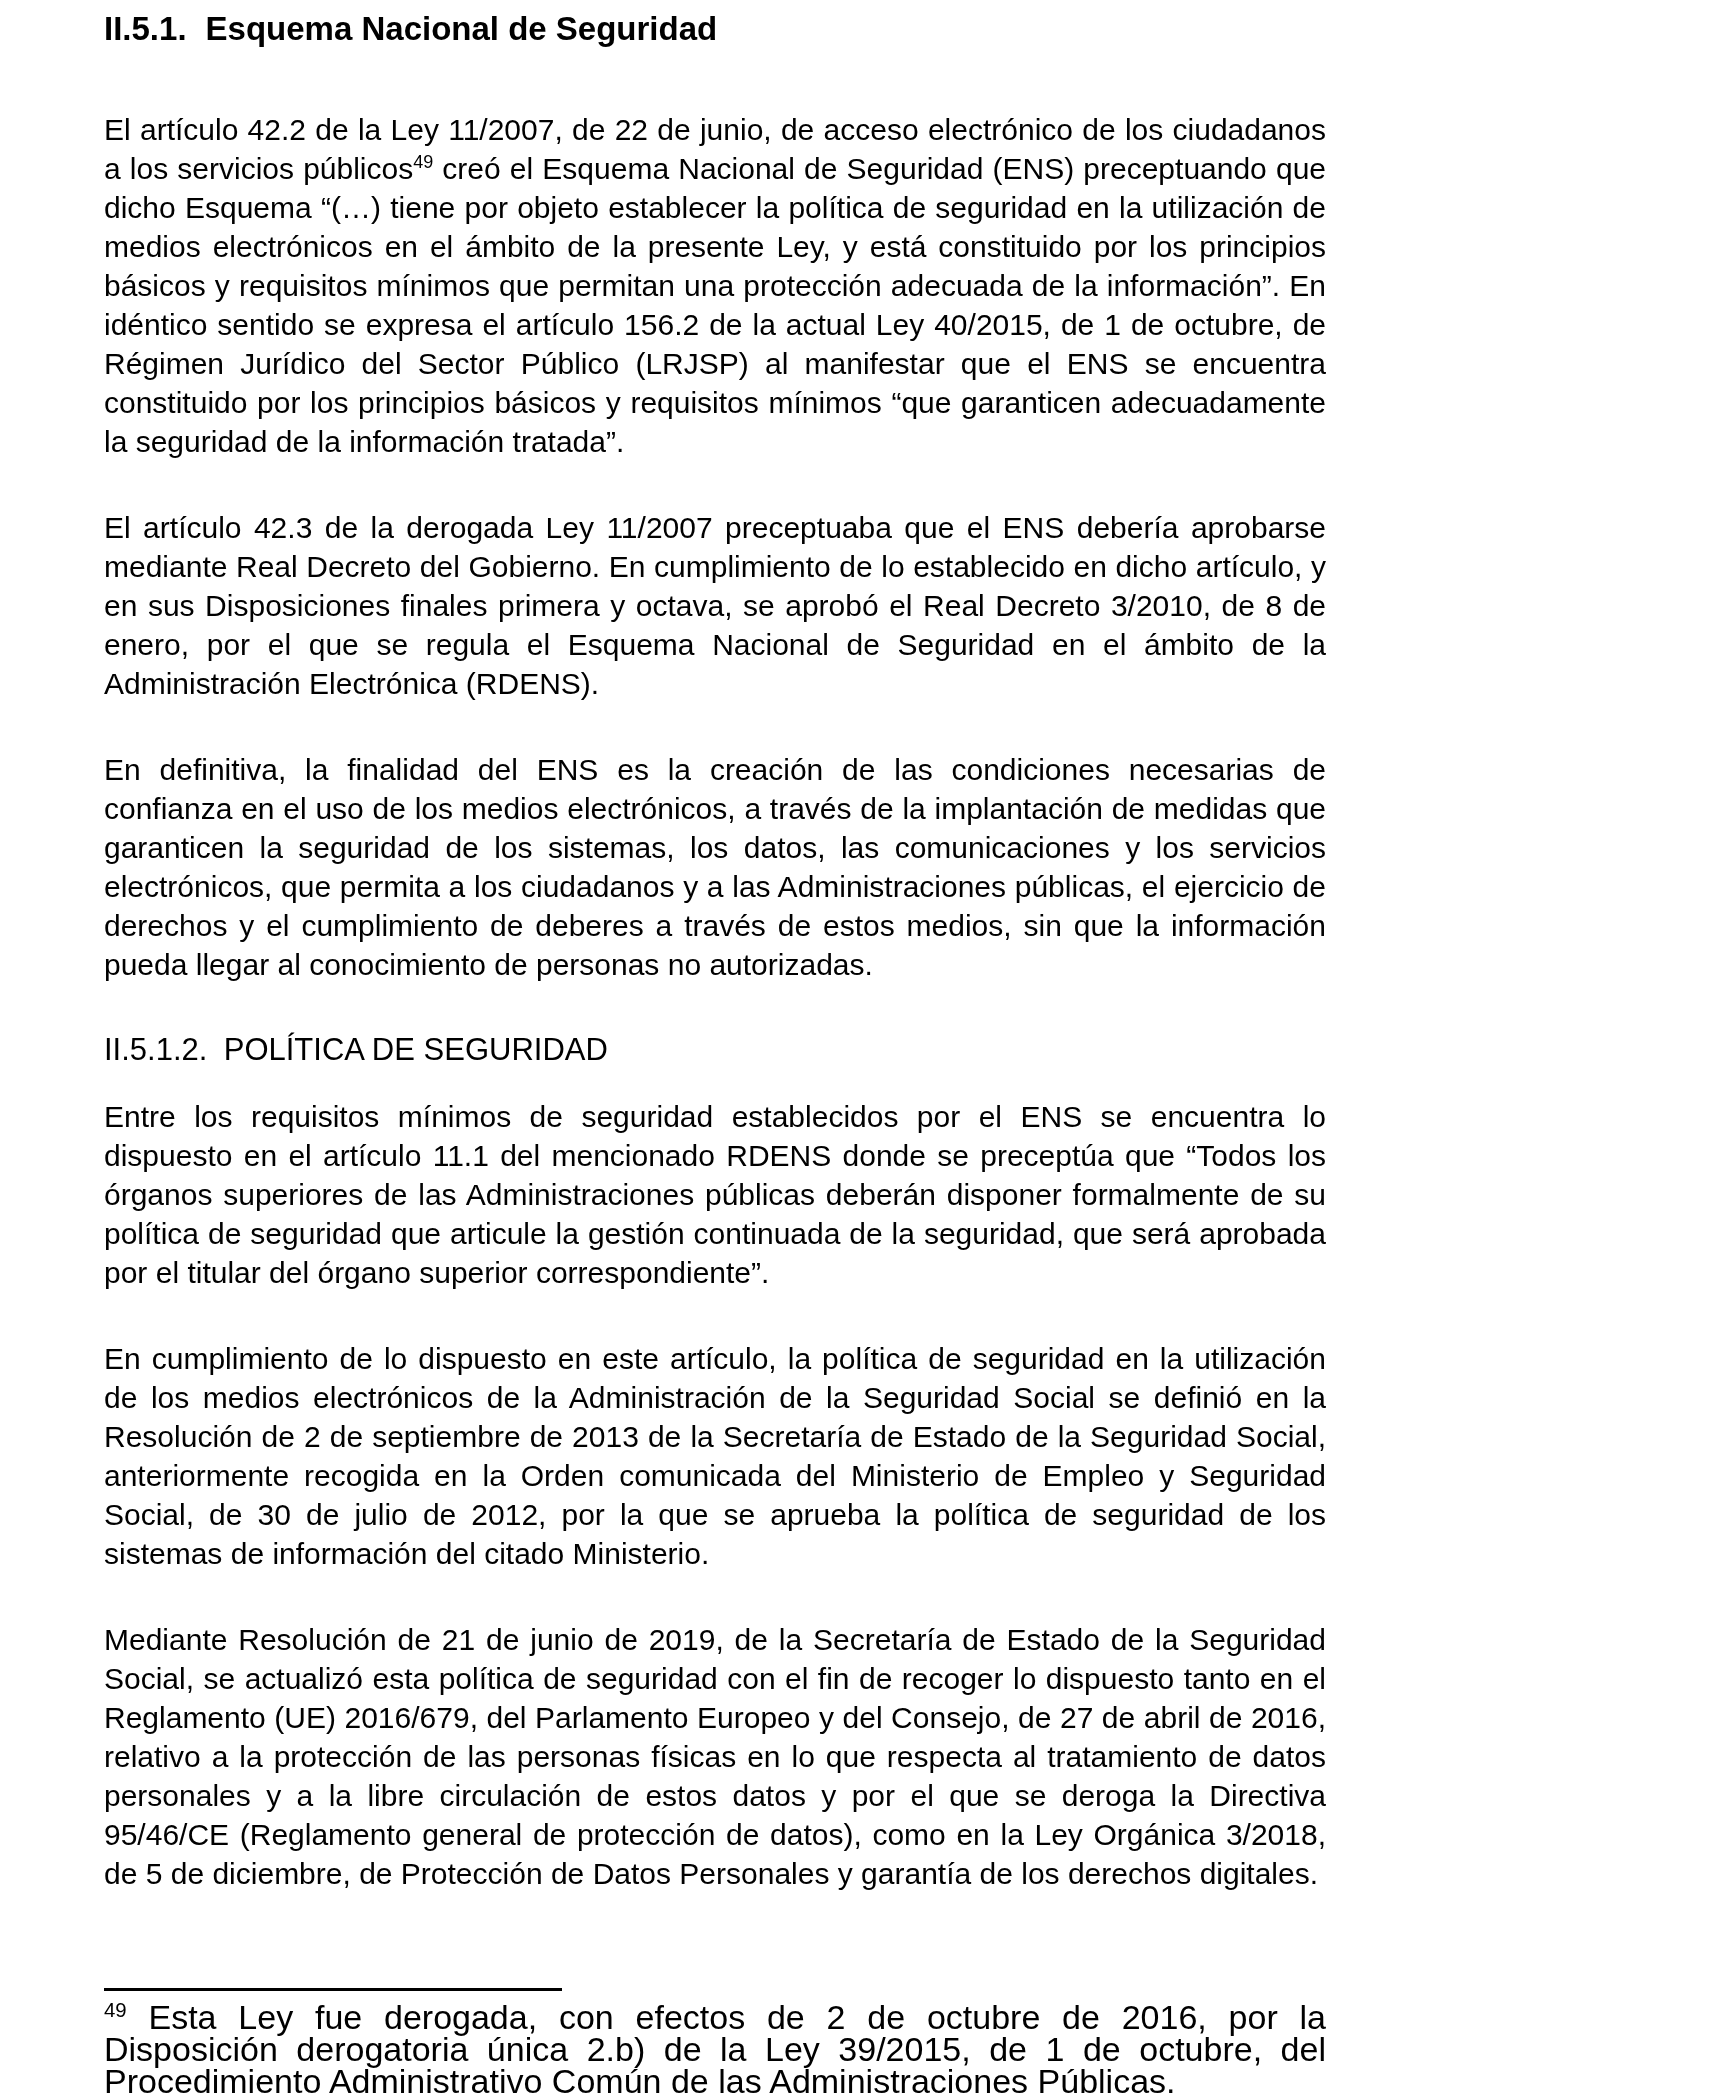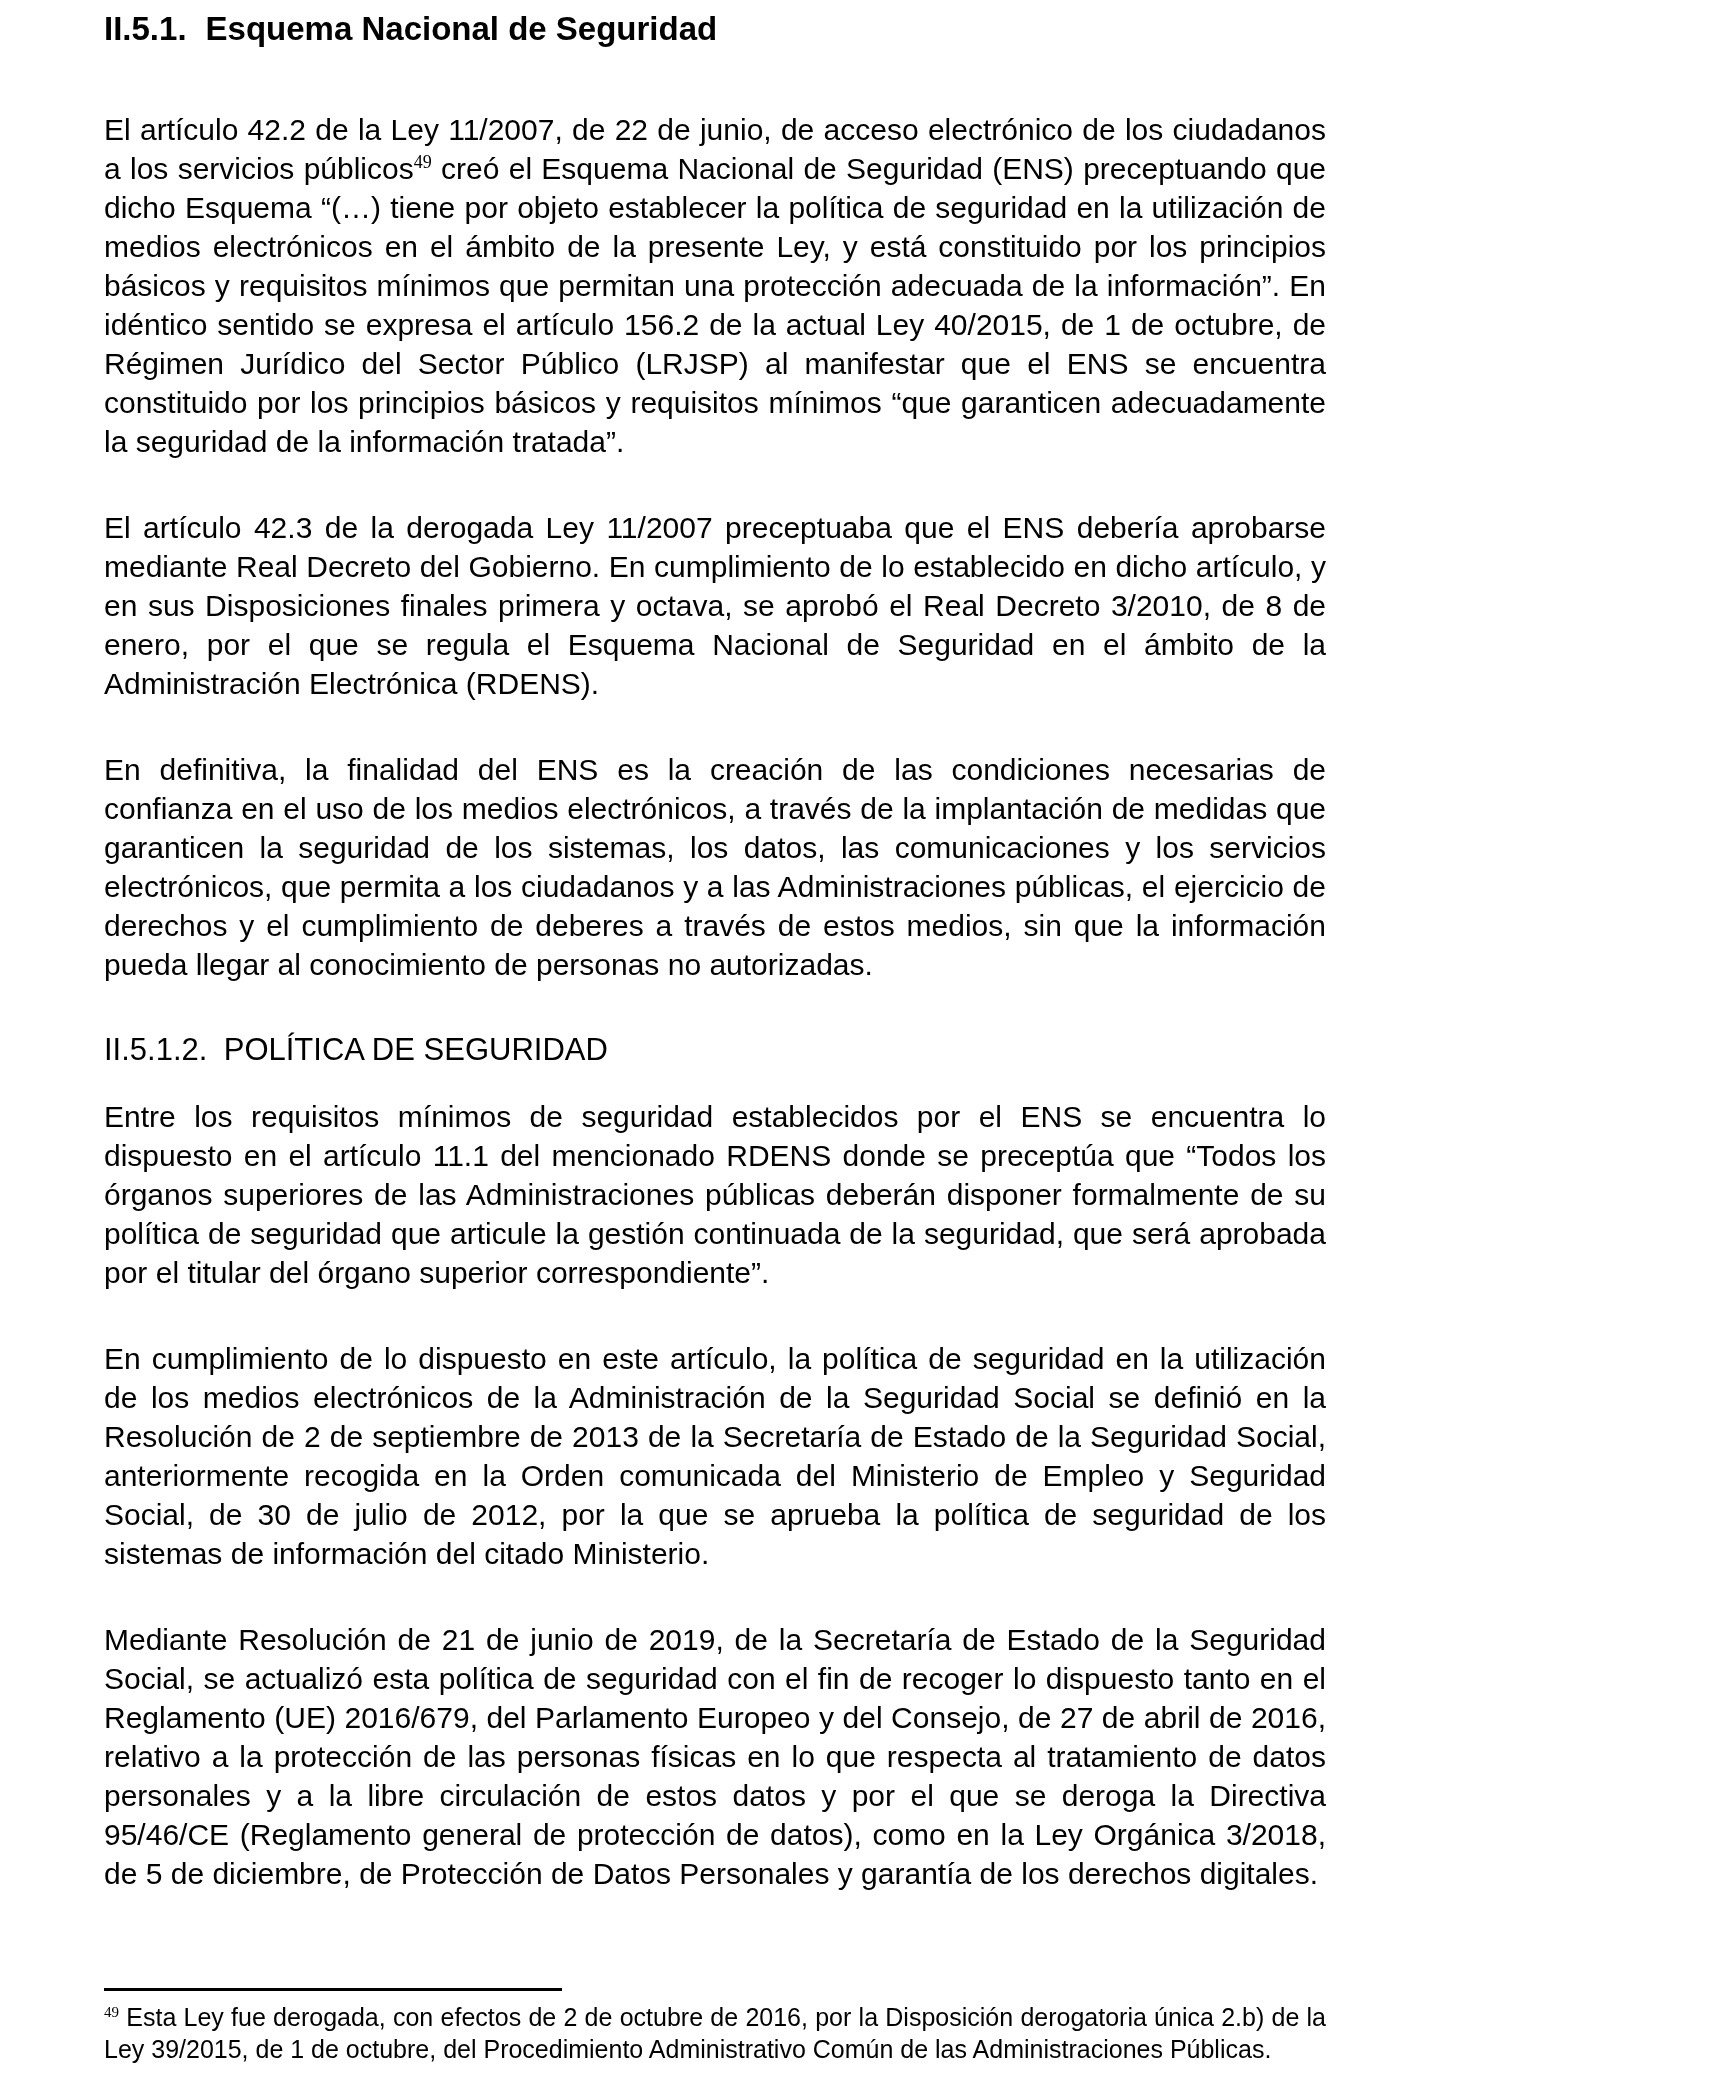"49" sup { font-family: Liberation Serif, serif -> none }
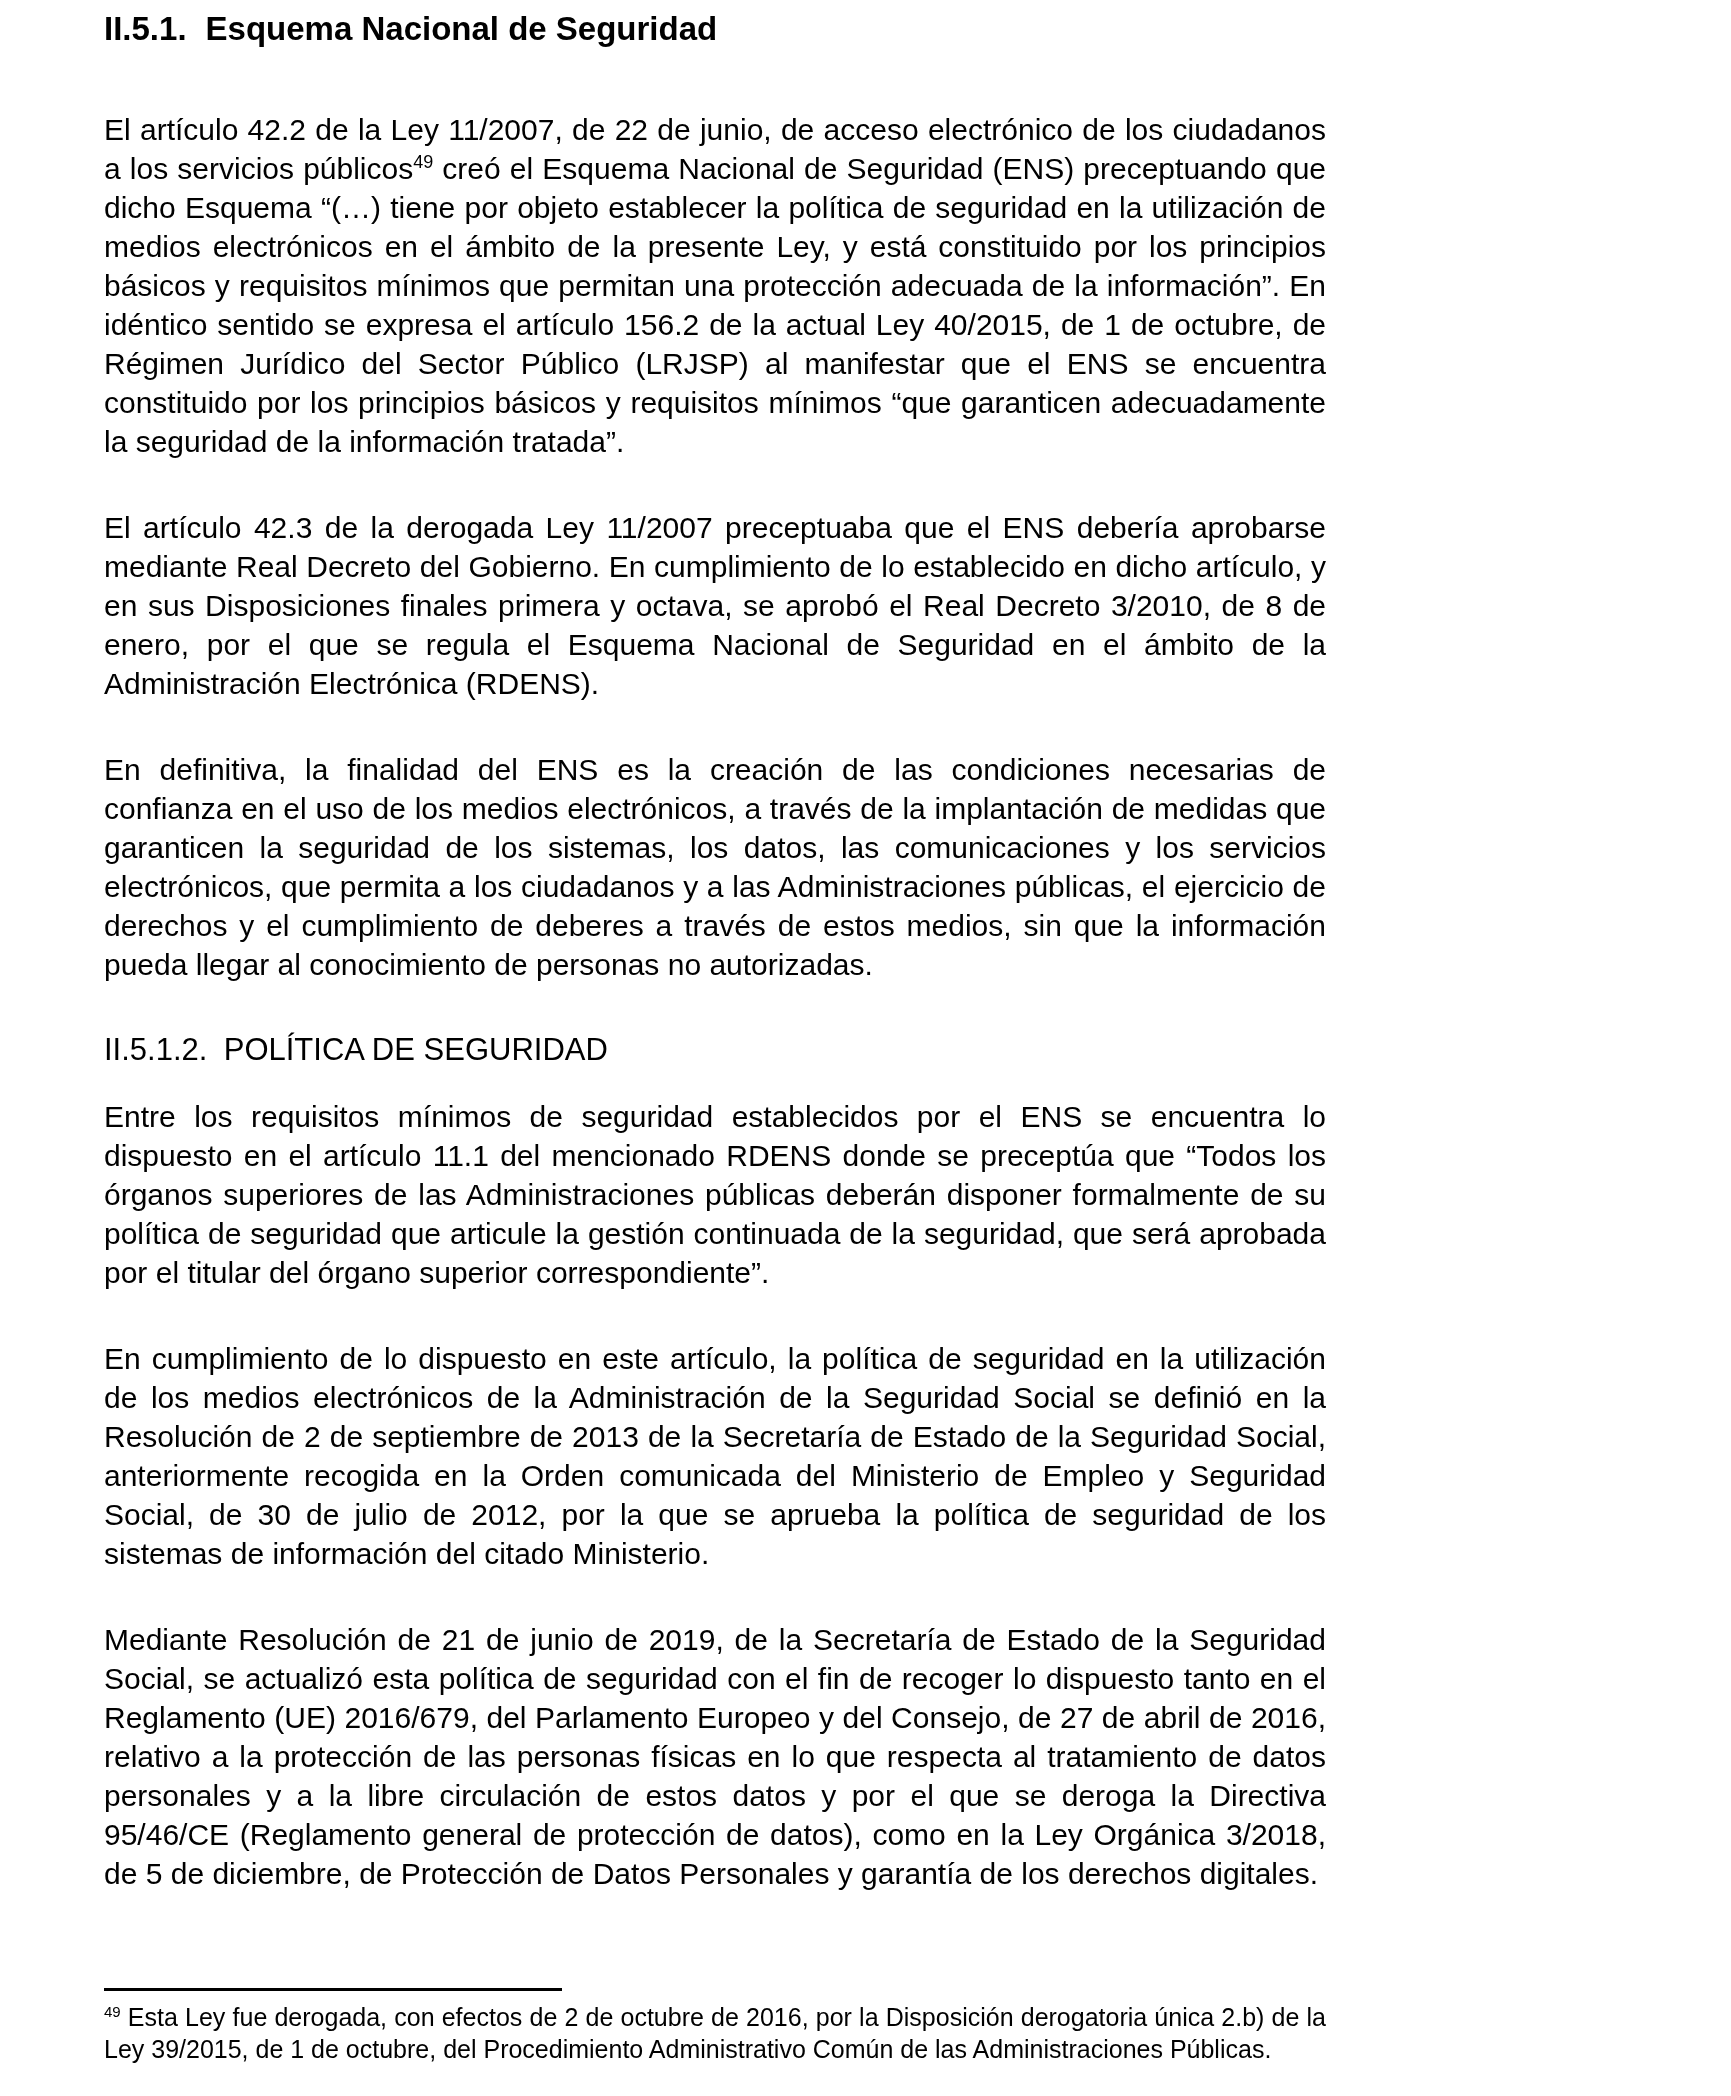"49 Esta Ley fue derogada," .fnote { font-size: 25px -> 34px }
